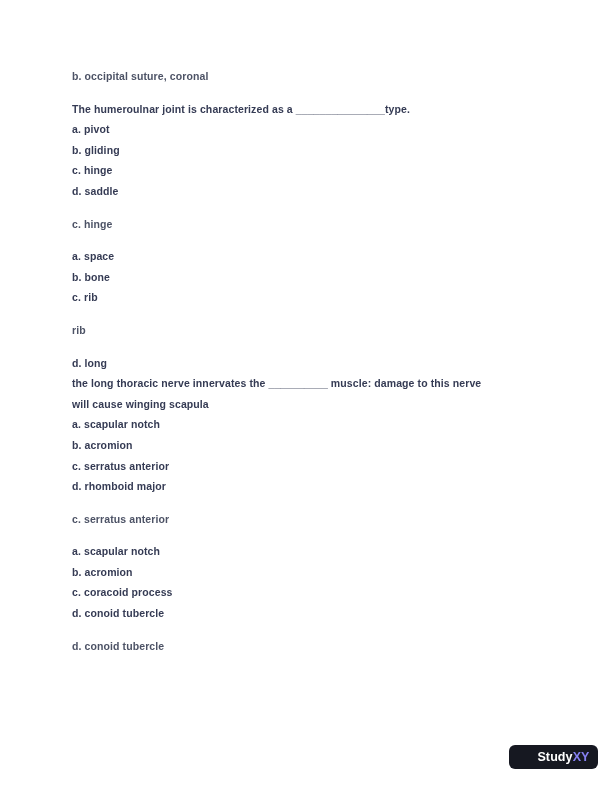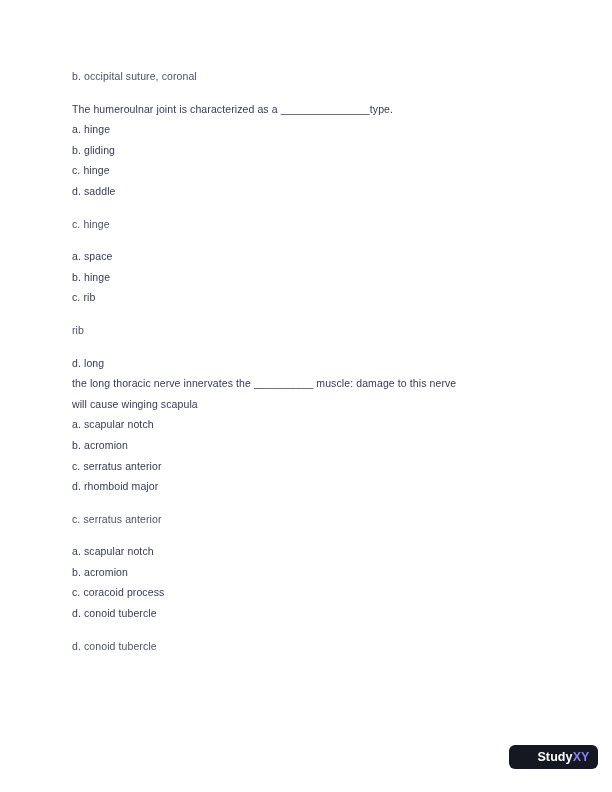"b. occipital suture, coronal" .answer { font-weight: 400 -> 700 }
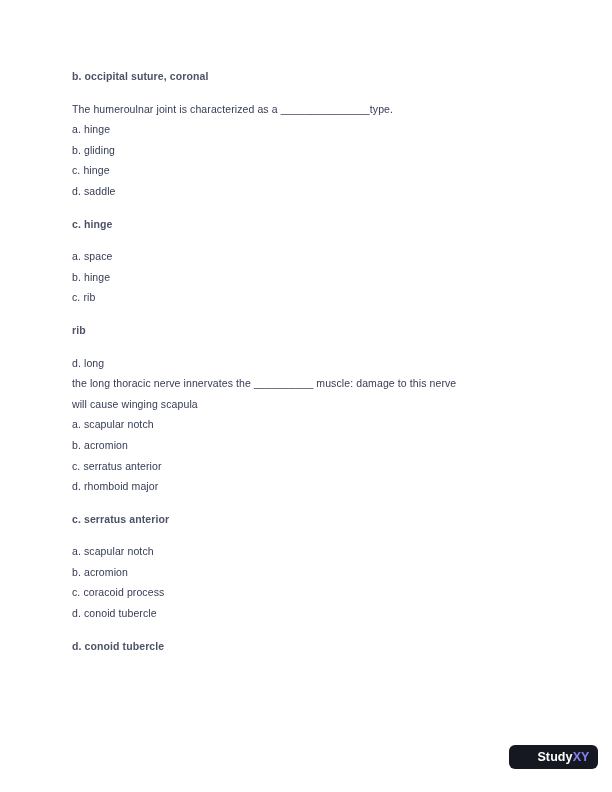"The humeroulnar joint is characterized" .question-line, .option { font-weight: 400 -> 700 }
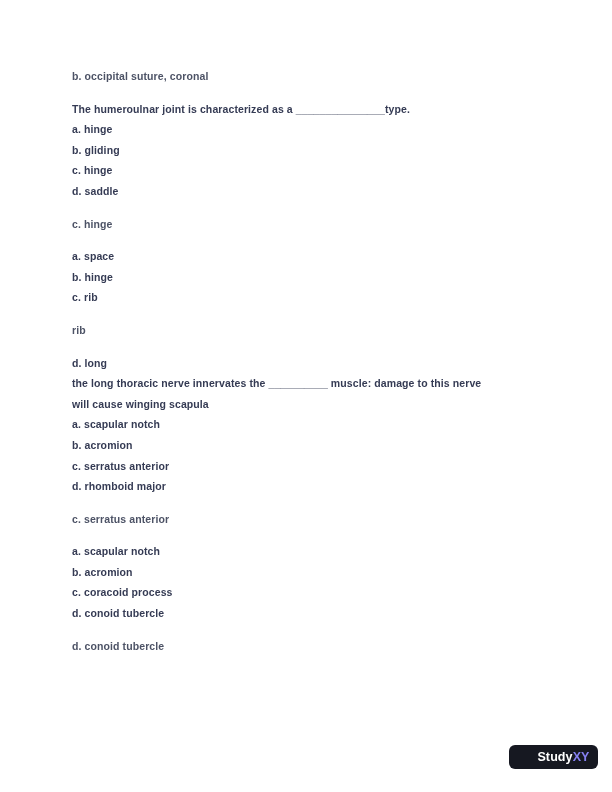"a. hinge" p.line { text: hinge -> pivot }
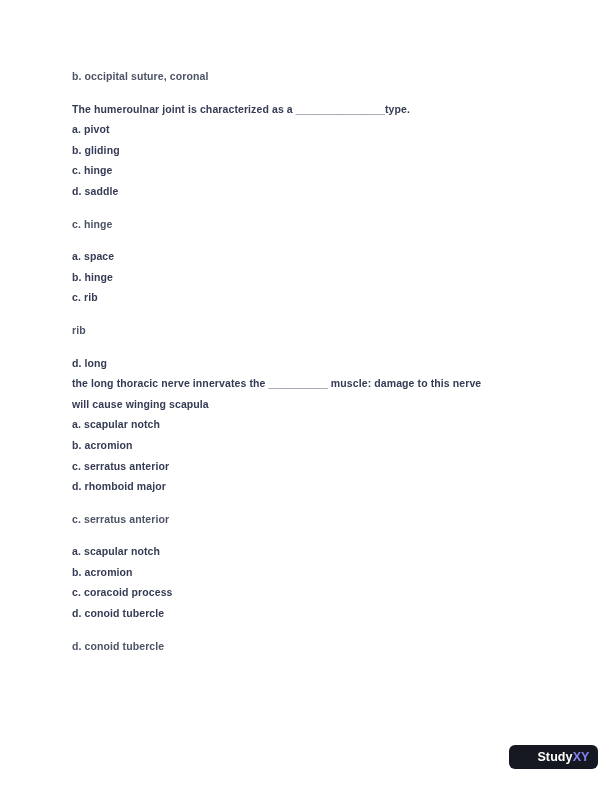"b. hinge" p.line { text: hinge -> bone }
